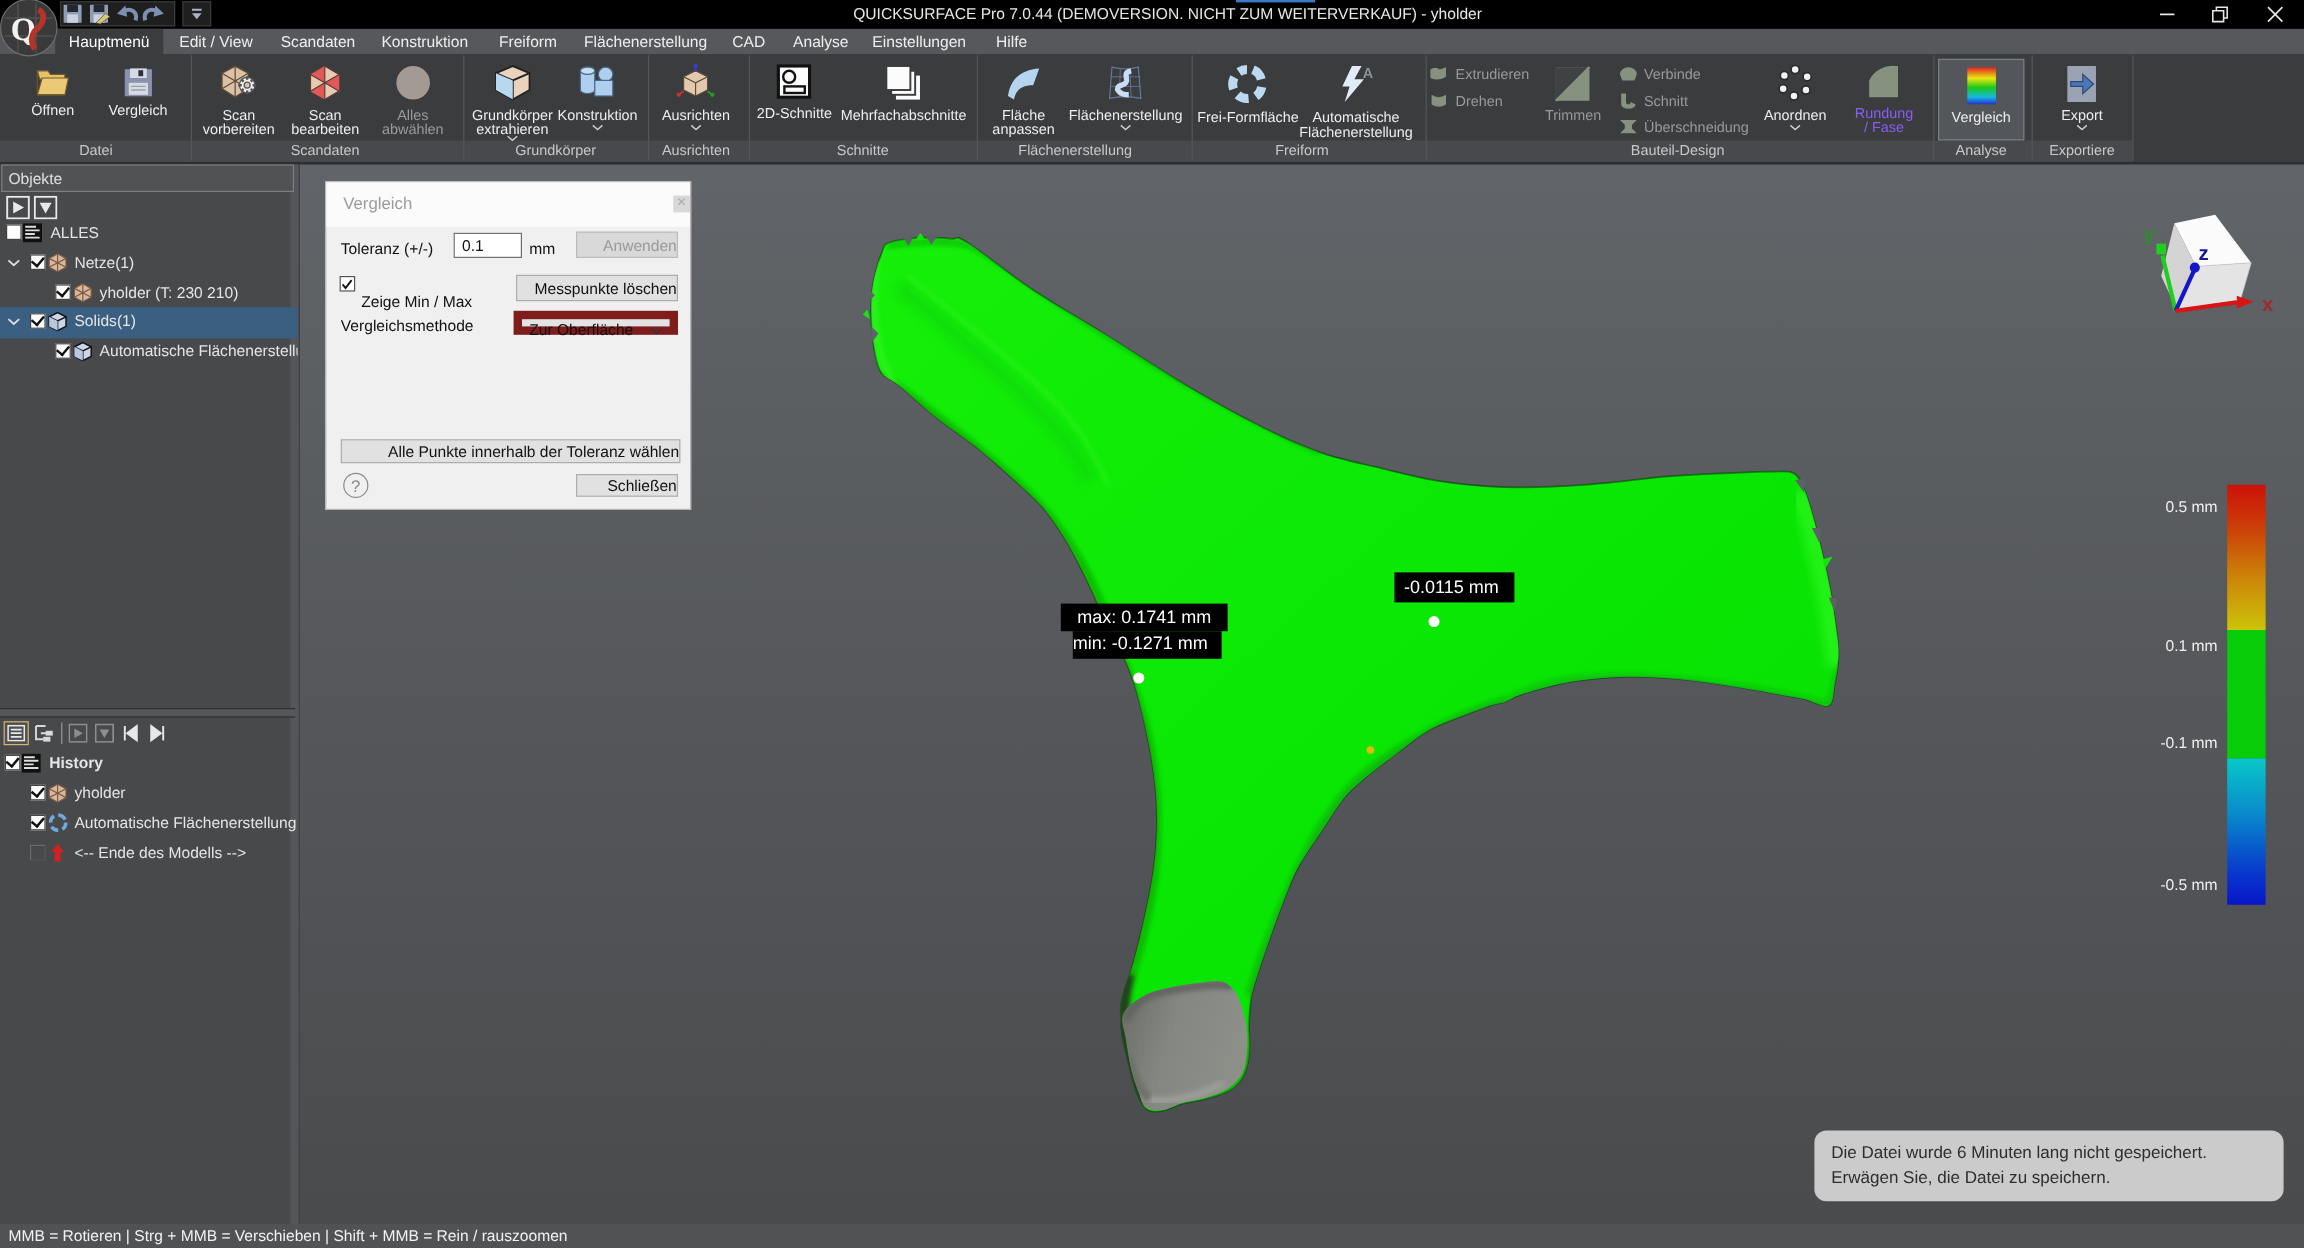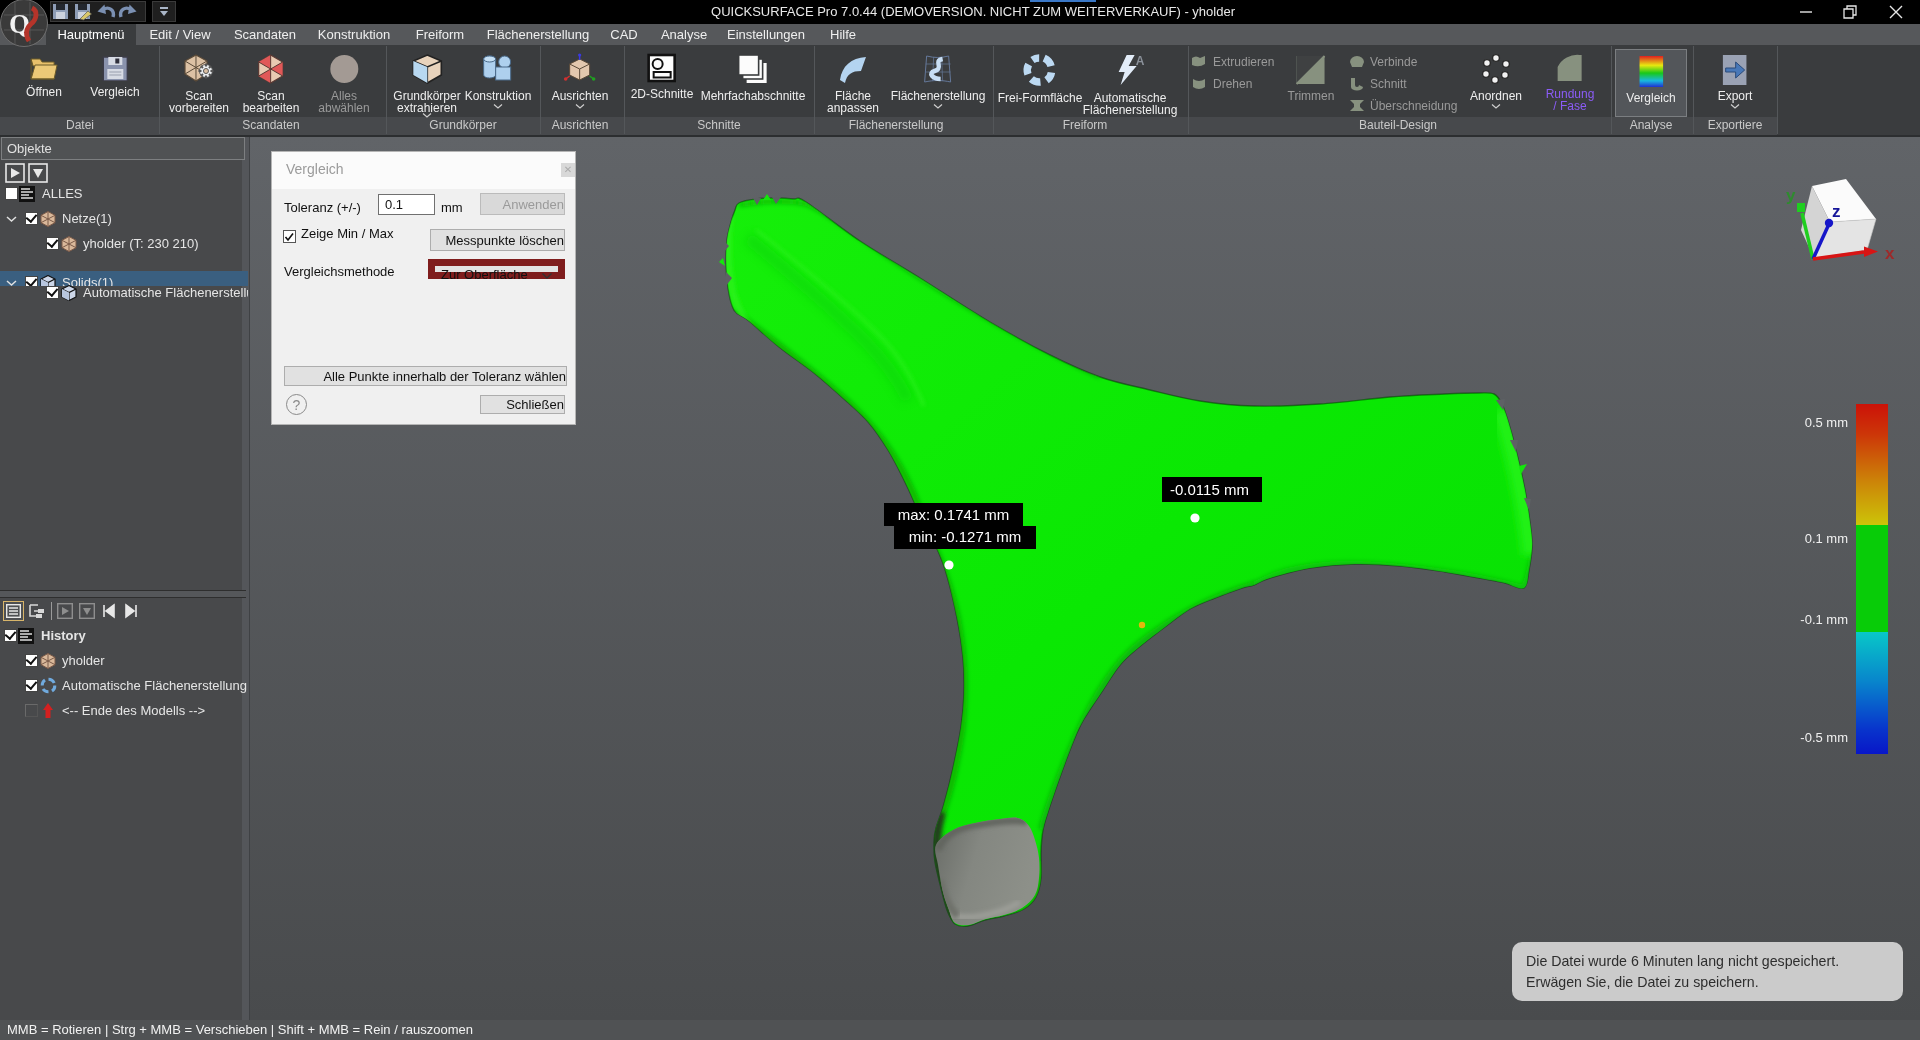"Zeige Min / Max" div.abs { top: 74px -> 92px }
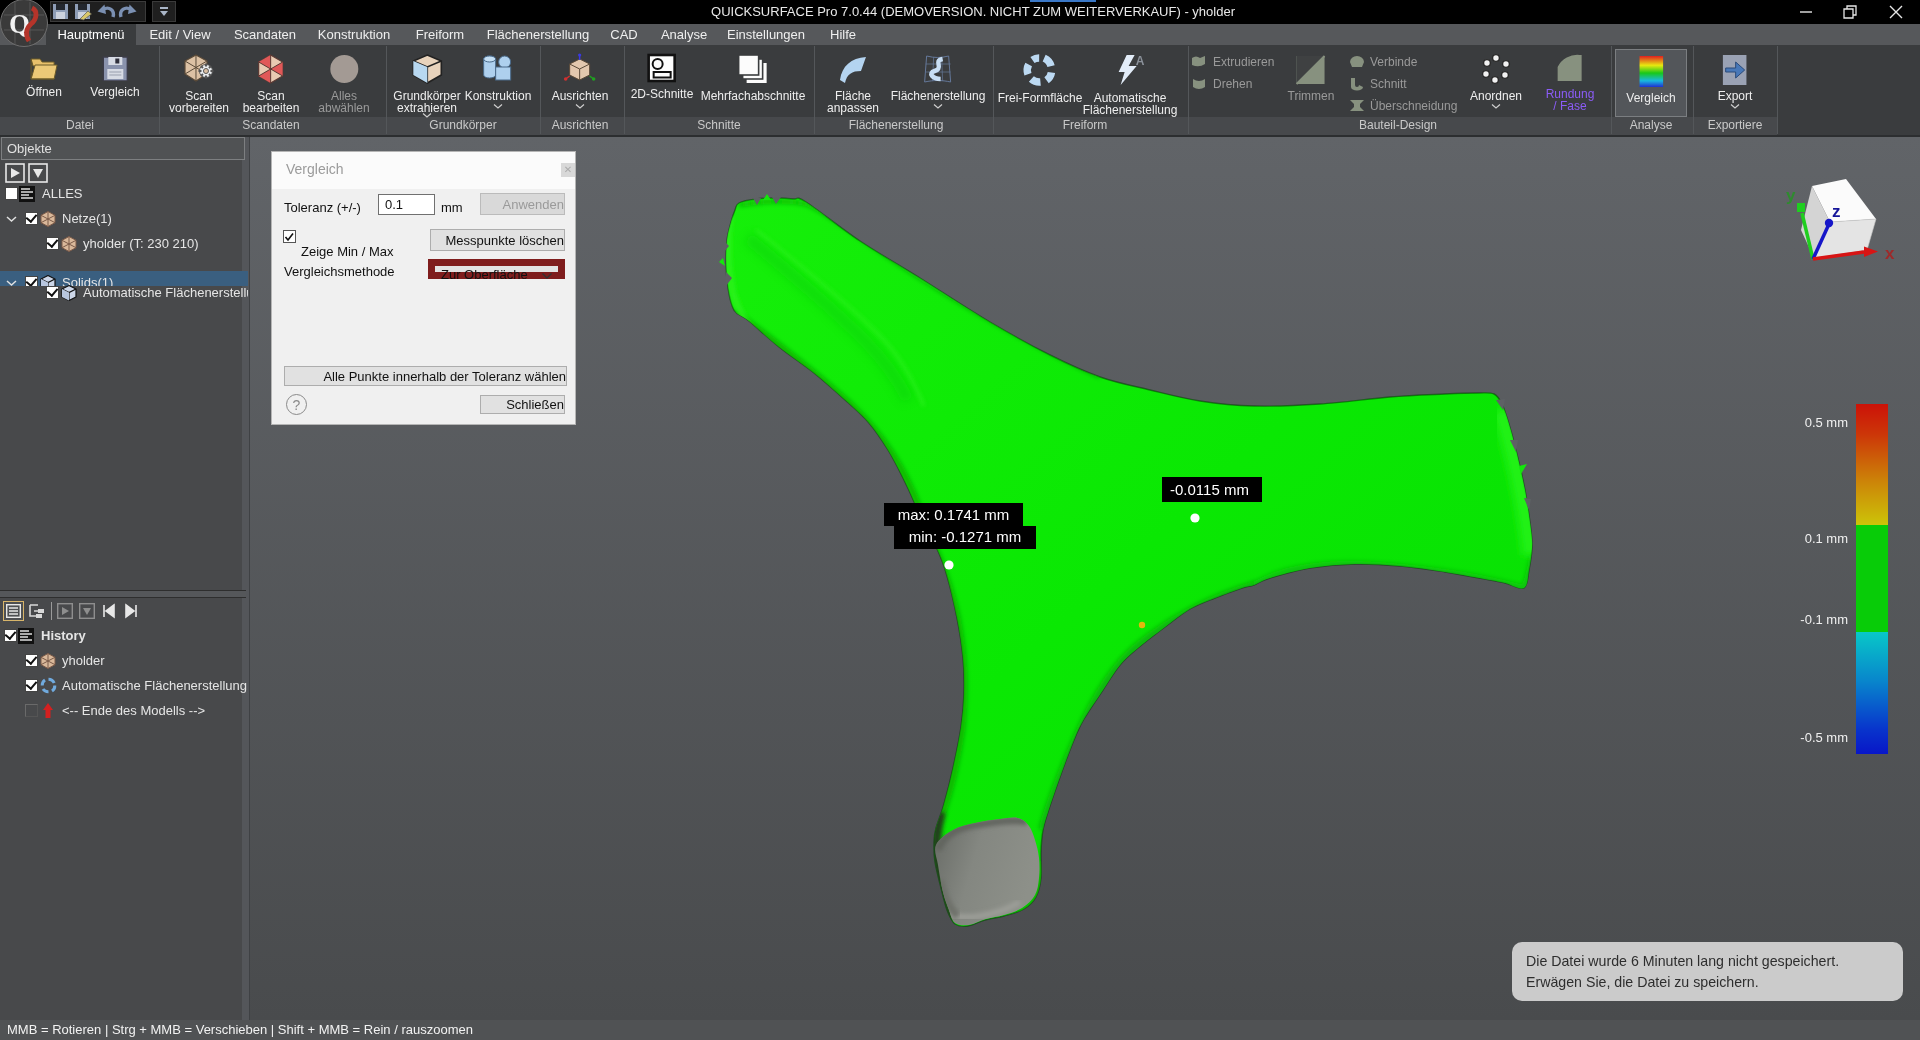"Solids(1)" div.treerow { height: 15px -> 26px; top: 134px -> 119px }
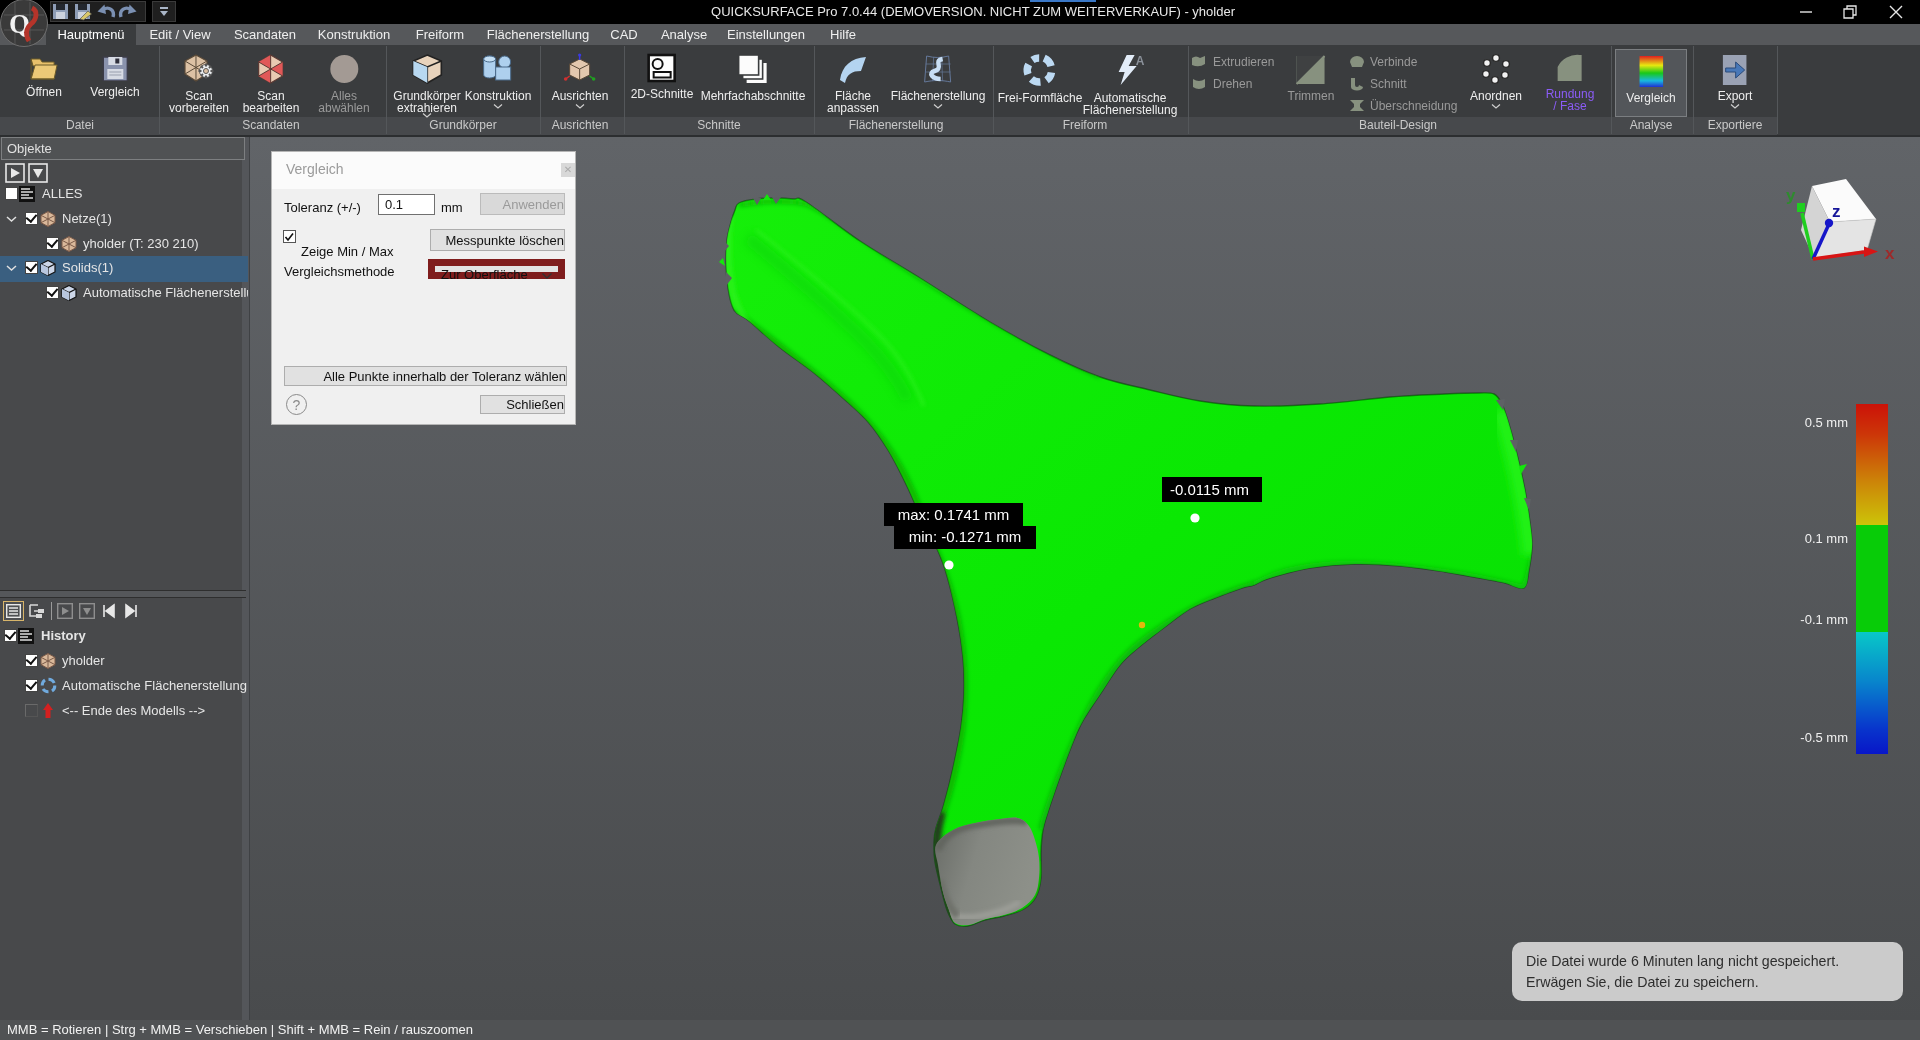"min: -0.1271 mm" div.vlabel { text-align: center -> left; width: 142px -> 124px }
